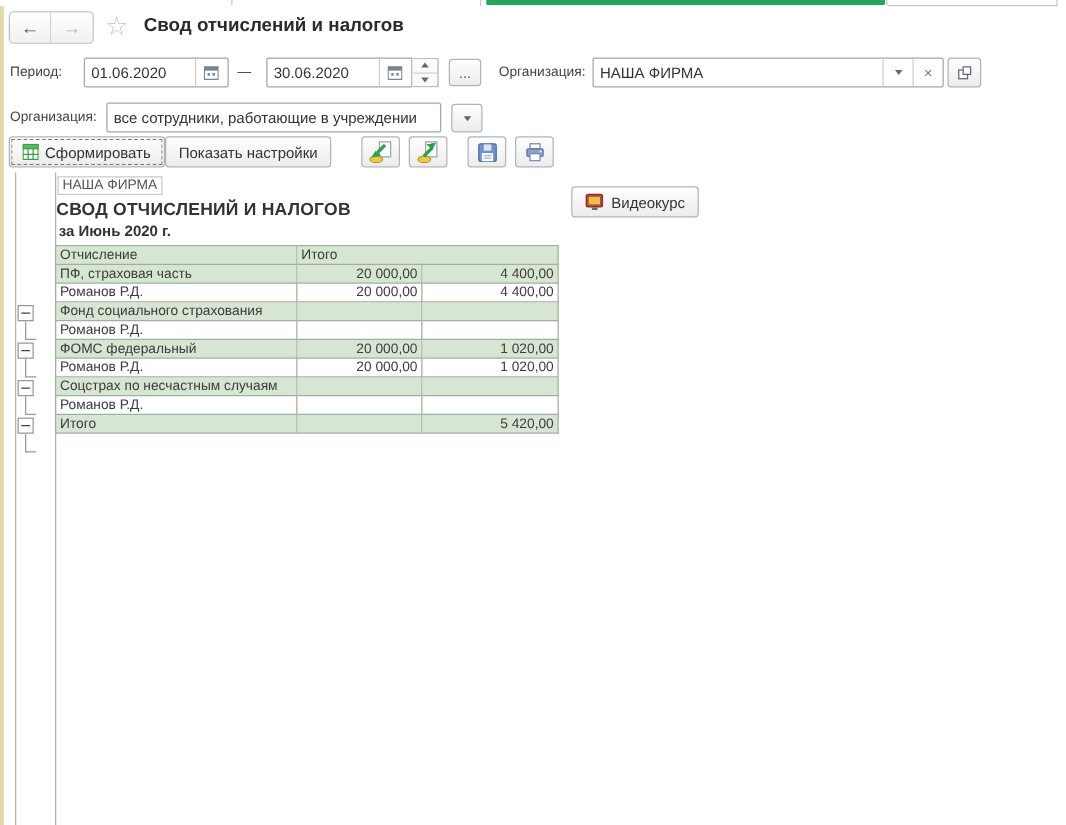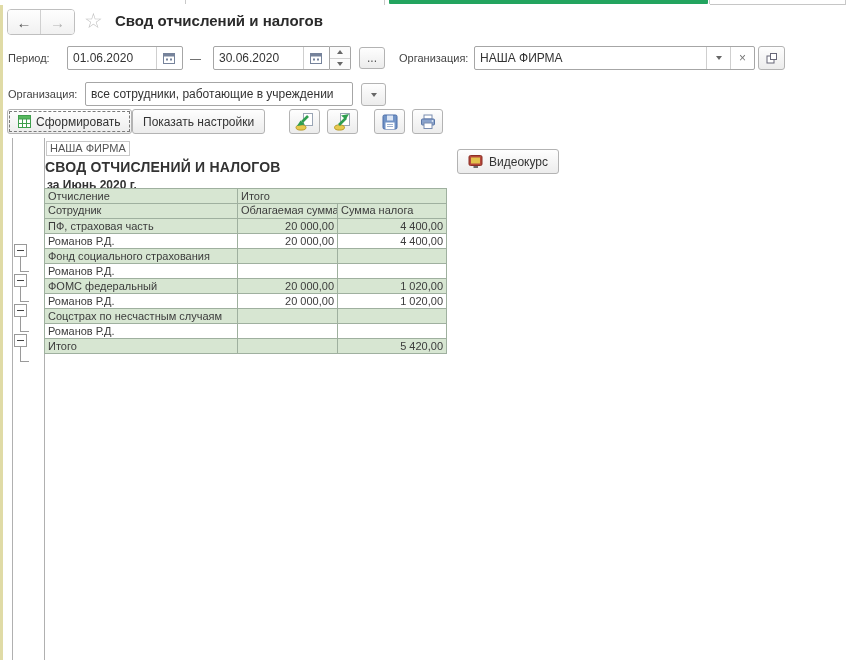"Отчисление" table.rep { top: 50px -> 58px }
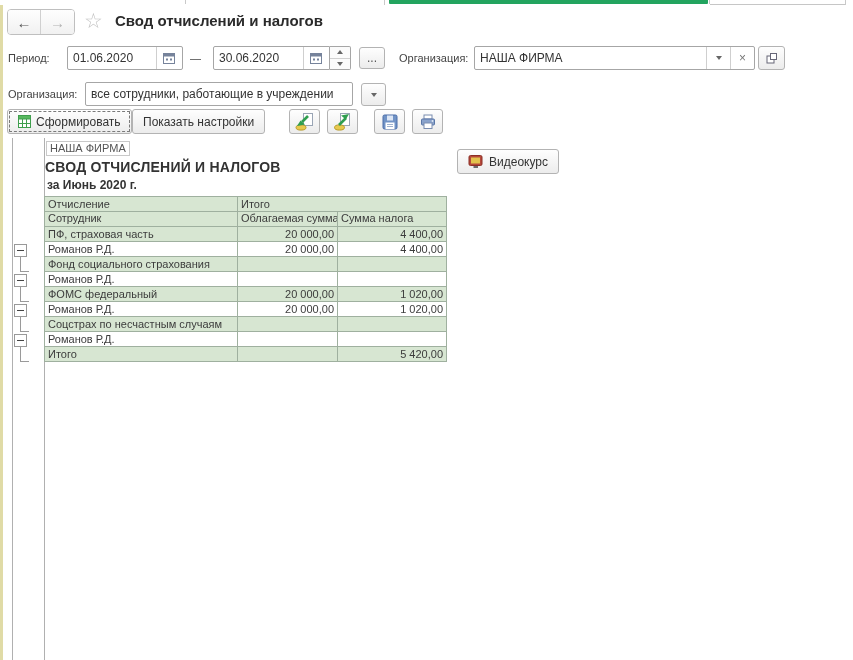"Сотрудник" tr { html: <tr> <td>Сотрудник</td> <td>Облагаемая сумма</td> <td>Сумма налога</td> </tr> -> none }
